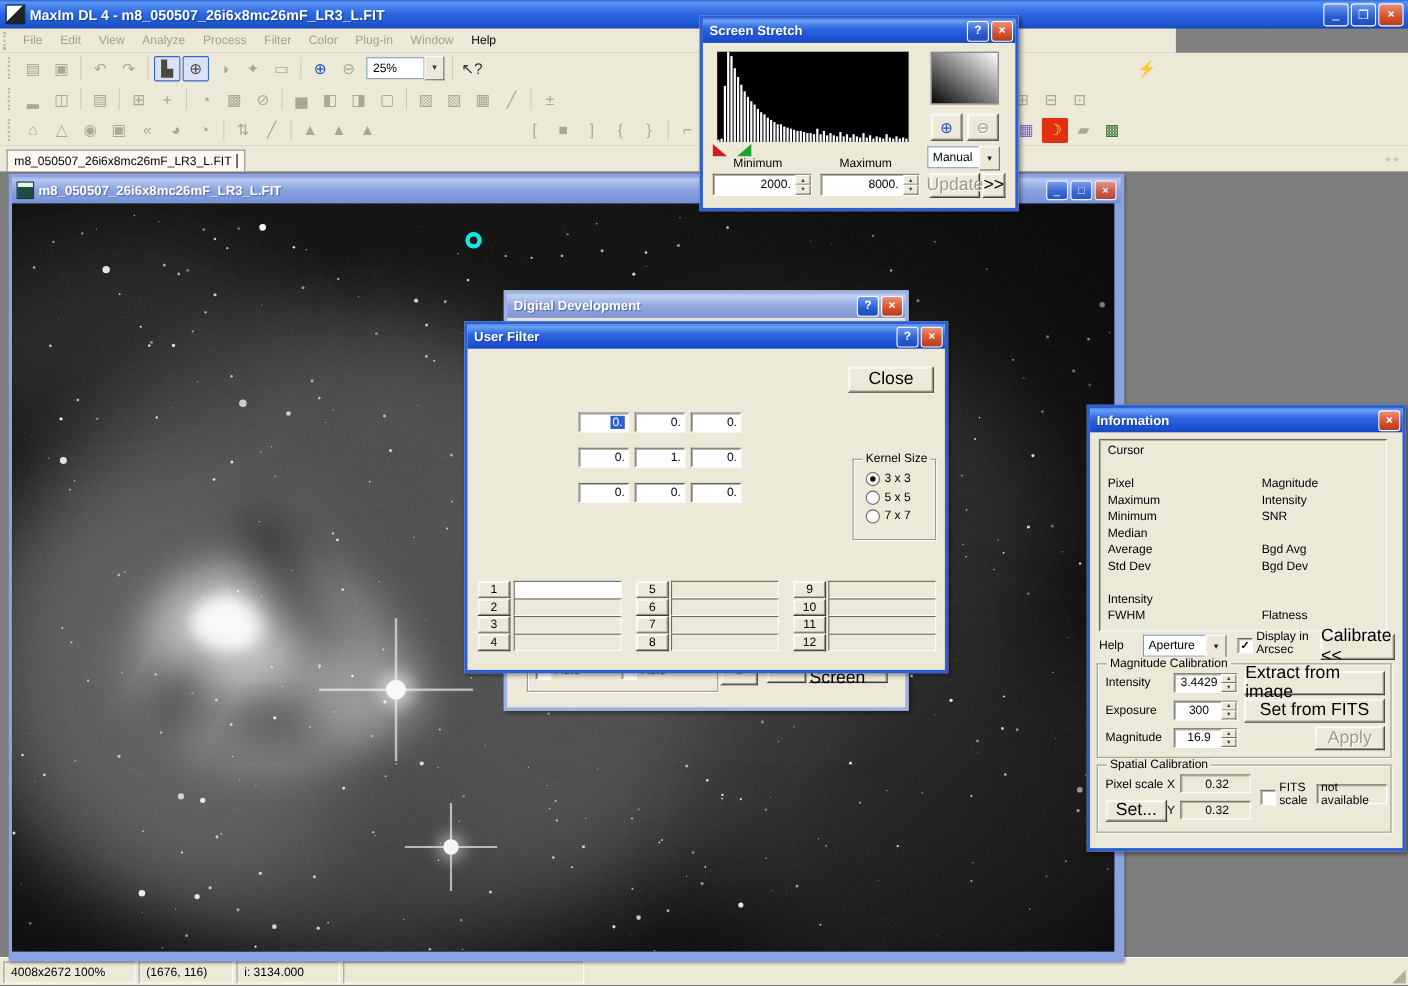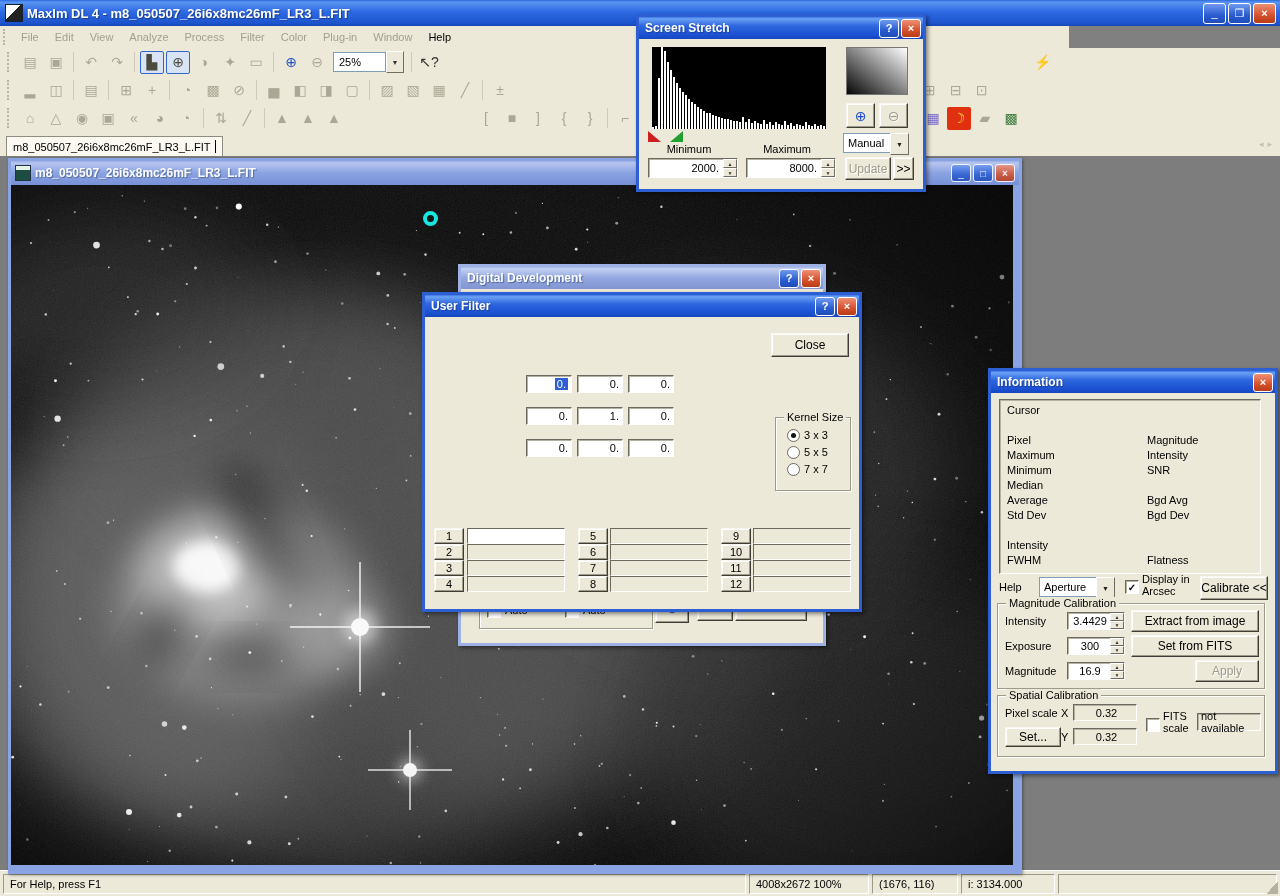"Update" .b3 { font-size: 12px -> 16px }
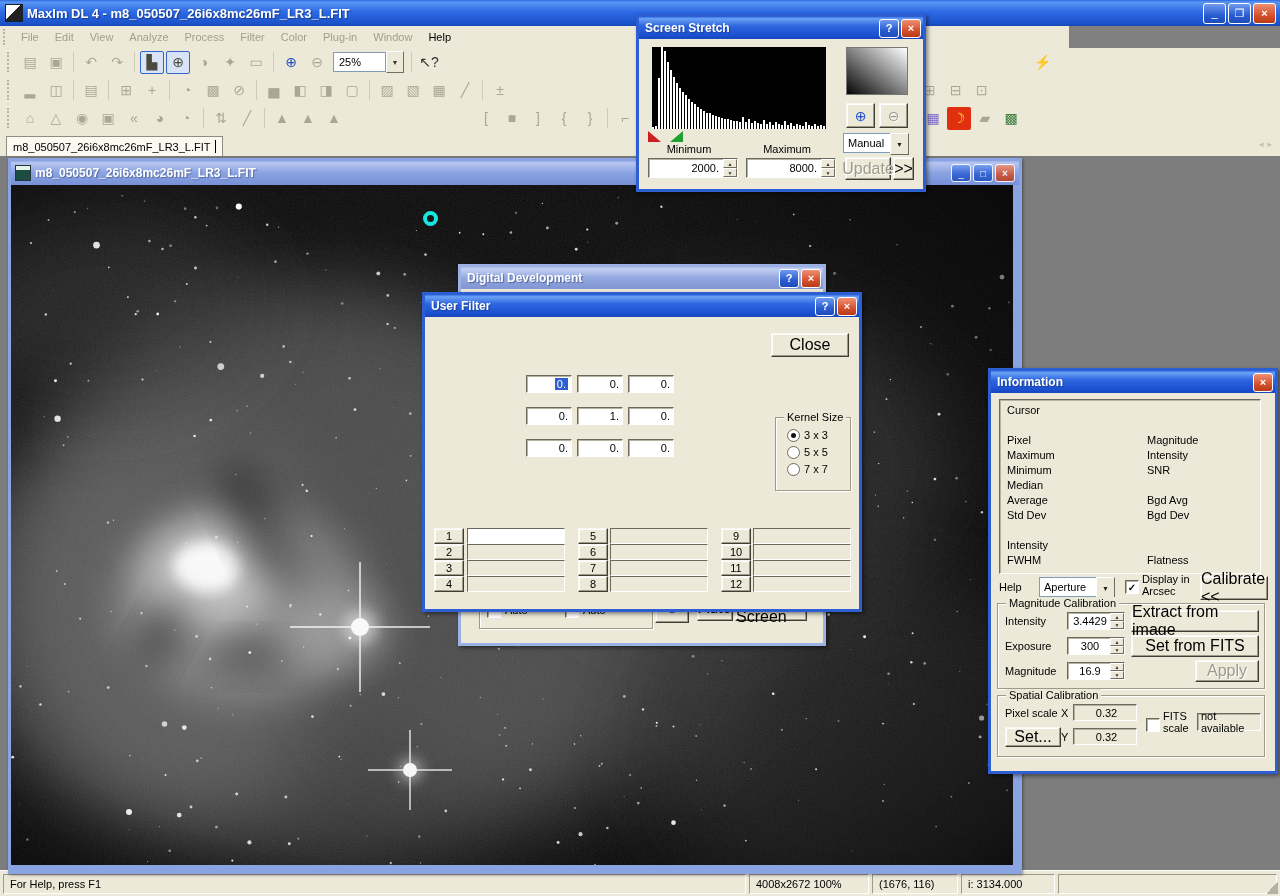"For Help, press F1" div.seg { html: <div> <span>For Help, press F1</span> </div> -> none }
